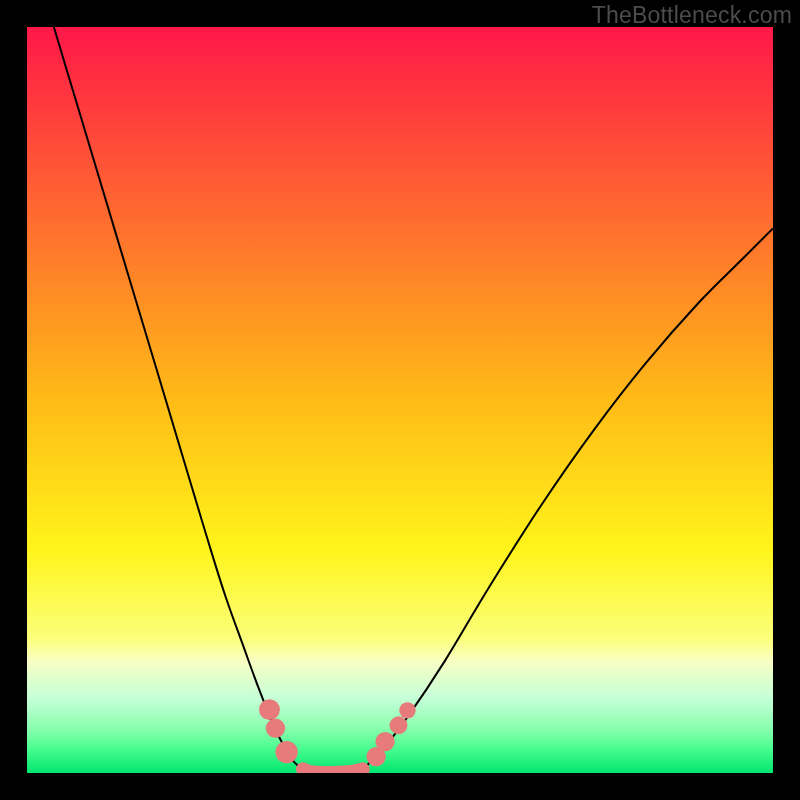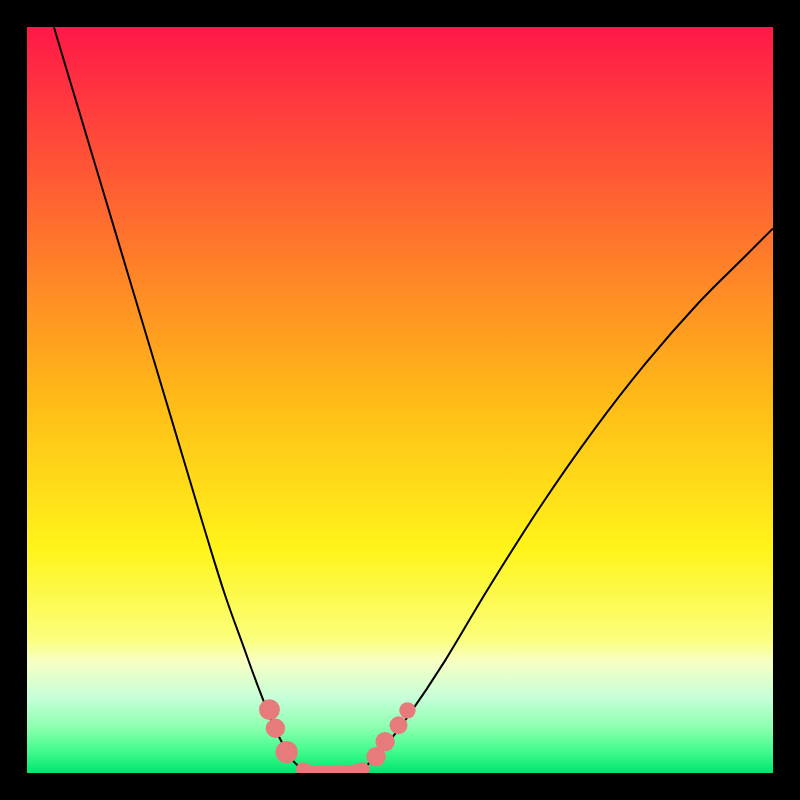"TheBottleneck.com" div.watermark { html: none -> <div>TheBottleneck.com</div> }
